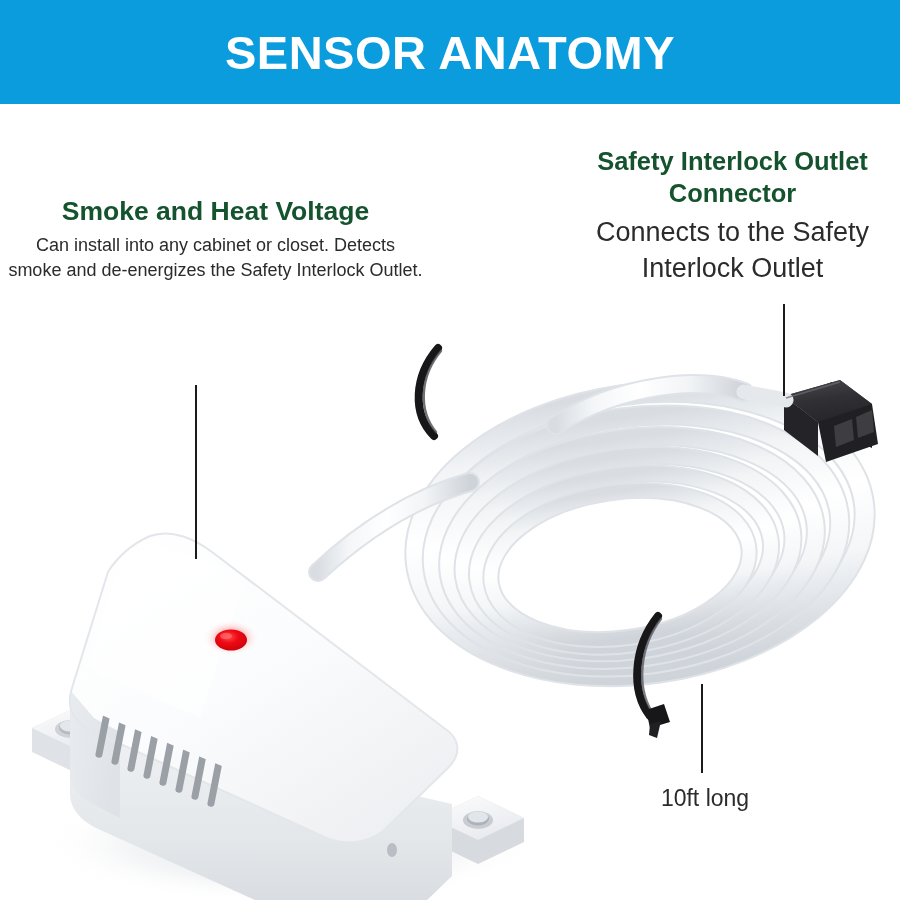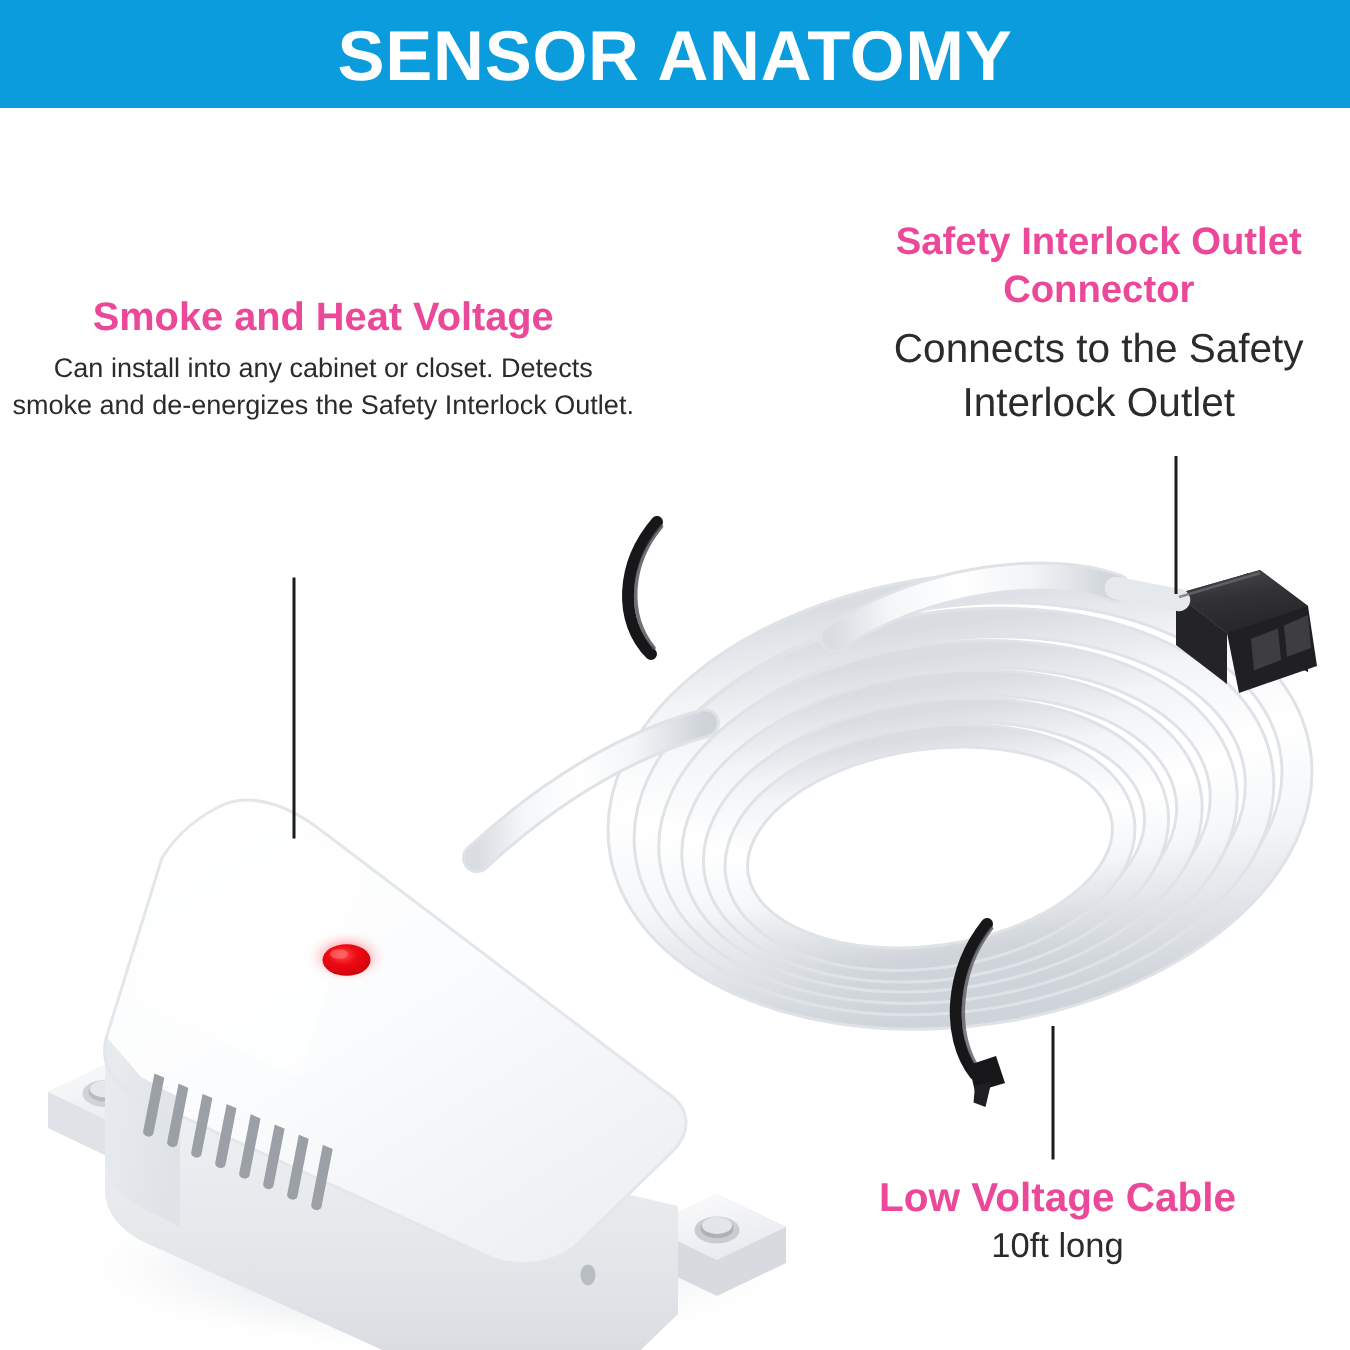"SENSOR ANATOMY" #header-banner { height: 72px -> 104px }
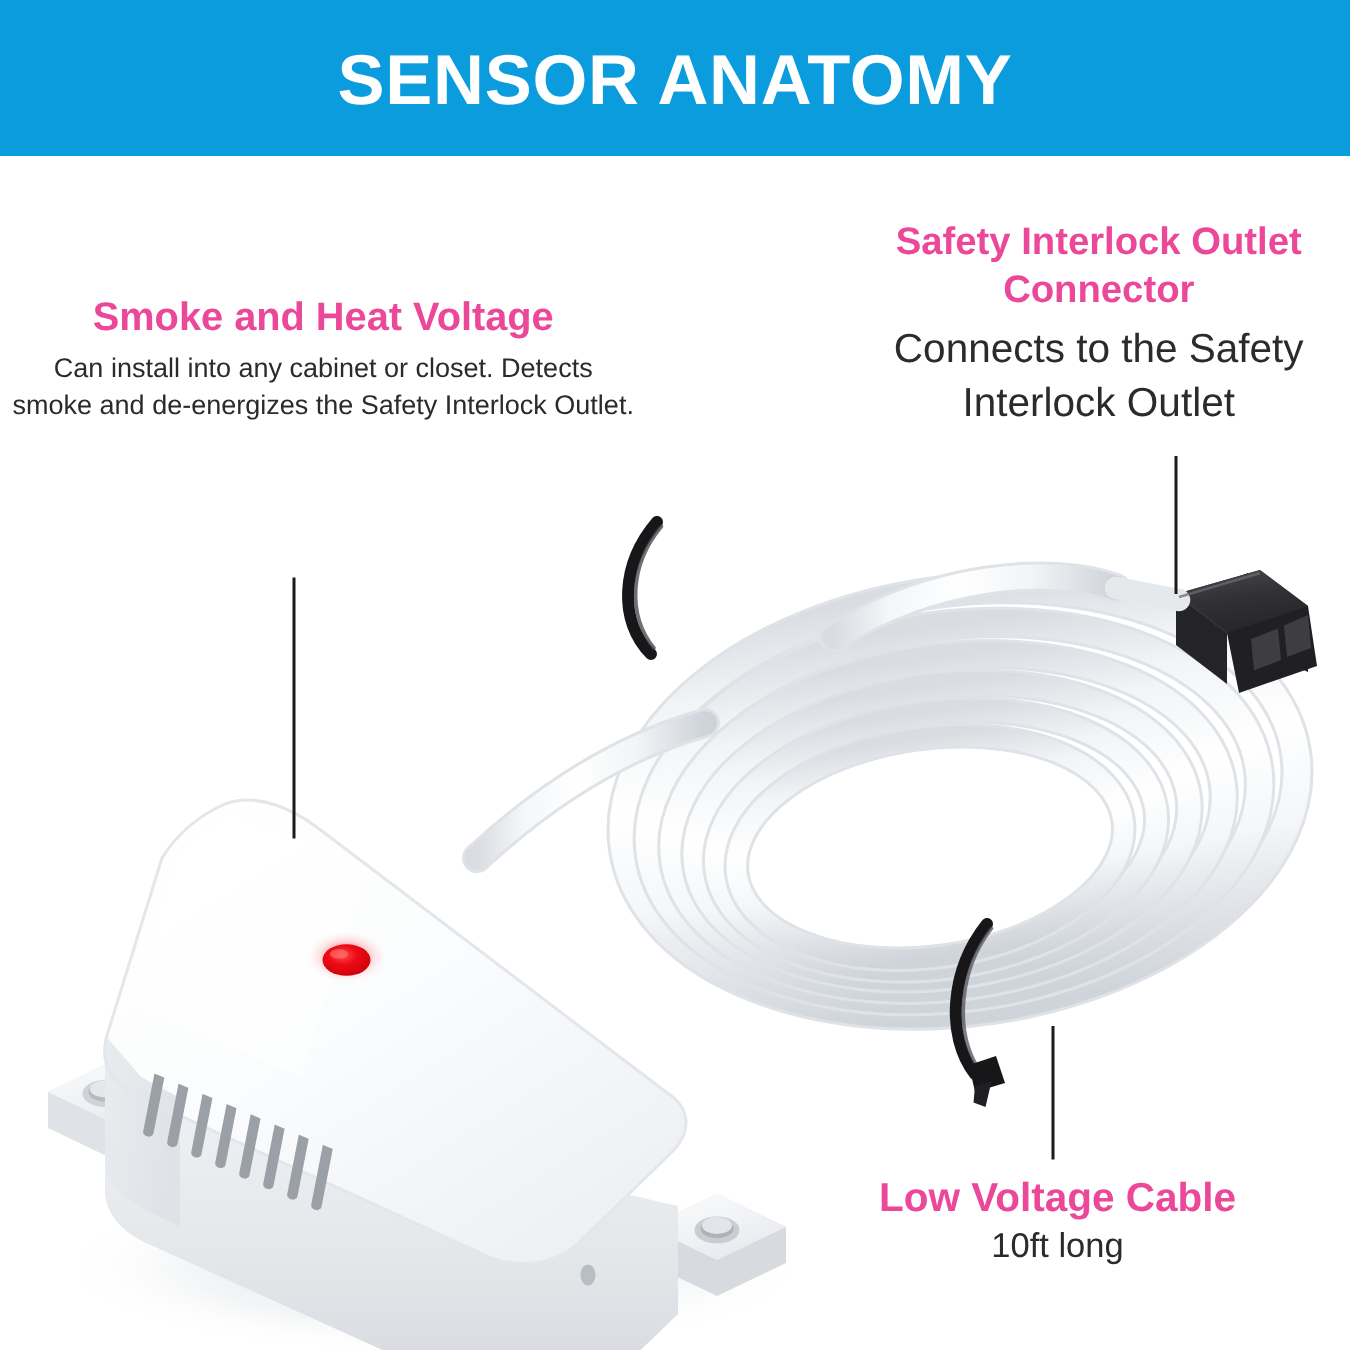"Safety Interlock Outlet Connector" .callout-title { color: #ec4899 -> #14532d }
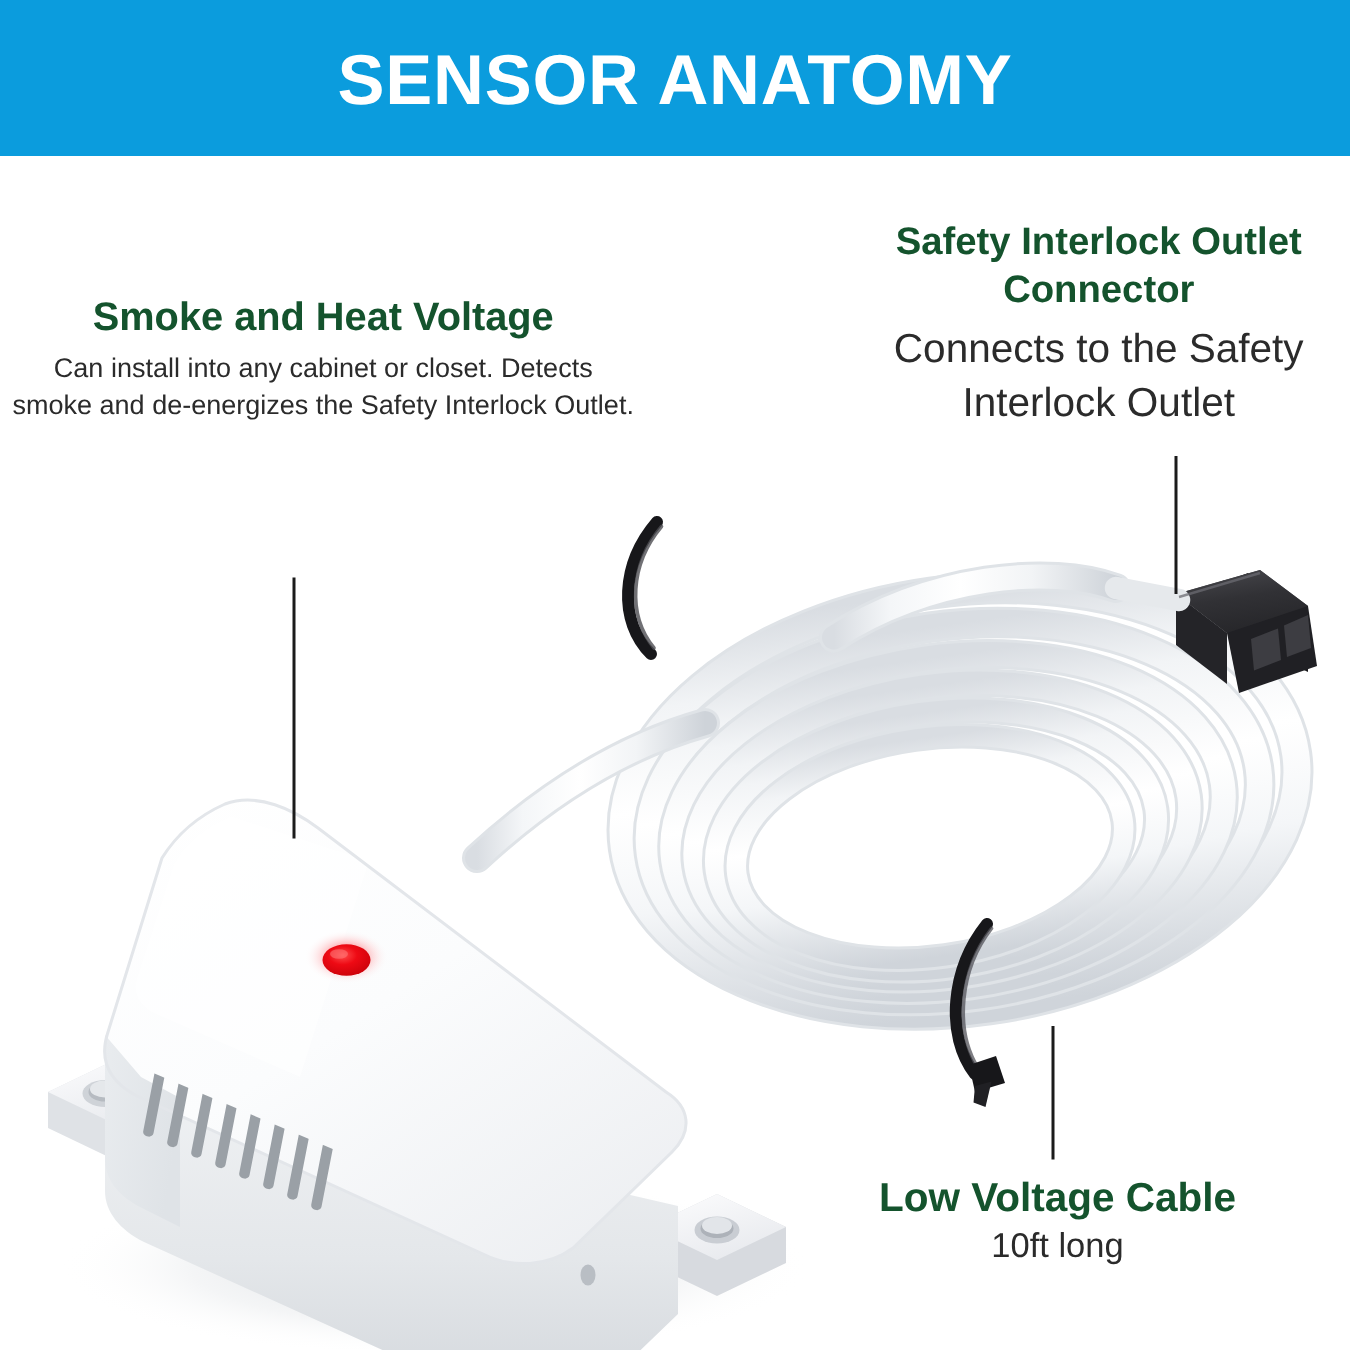"Low Voltage Cable" div.callout-title { html: <div>Low Voltage Cable</div> -> none }
